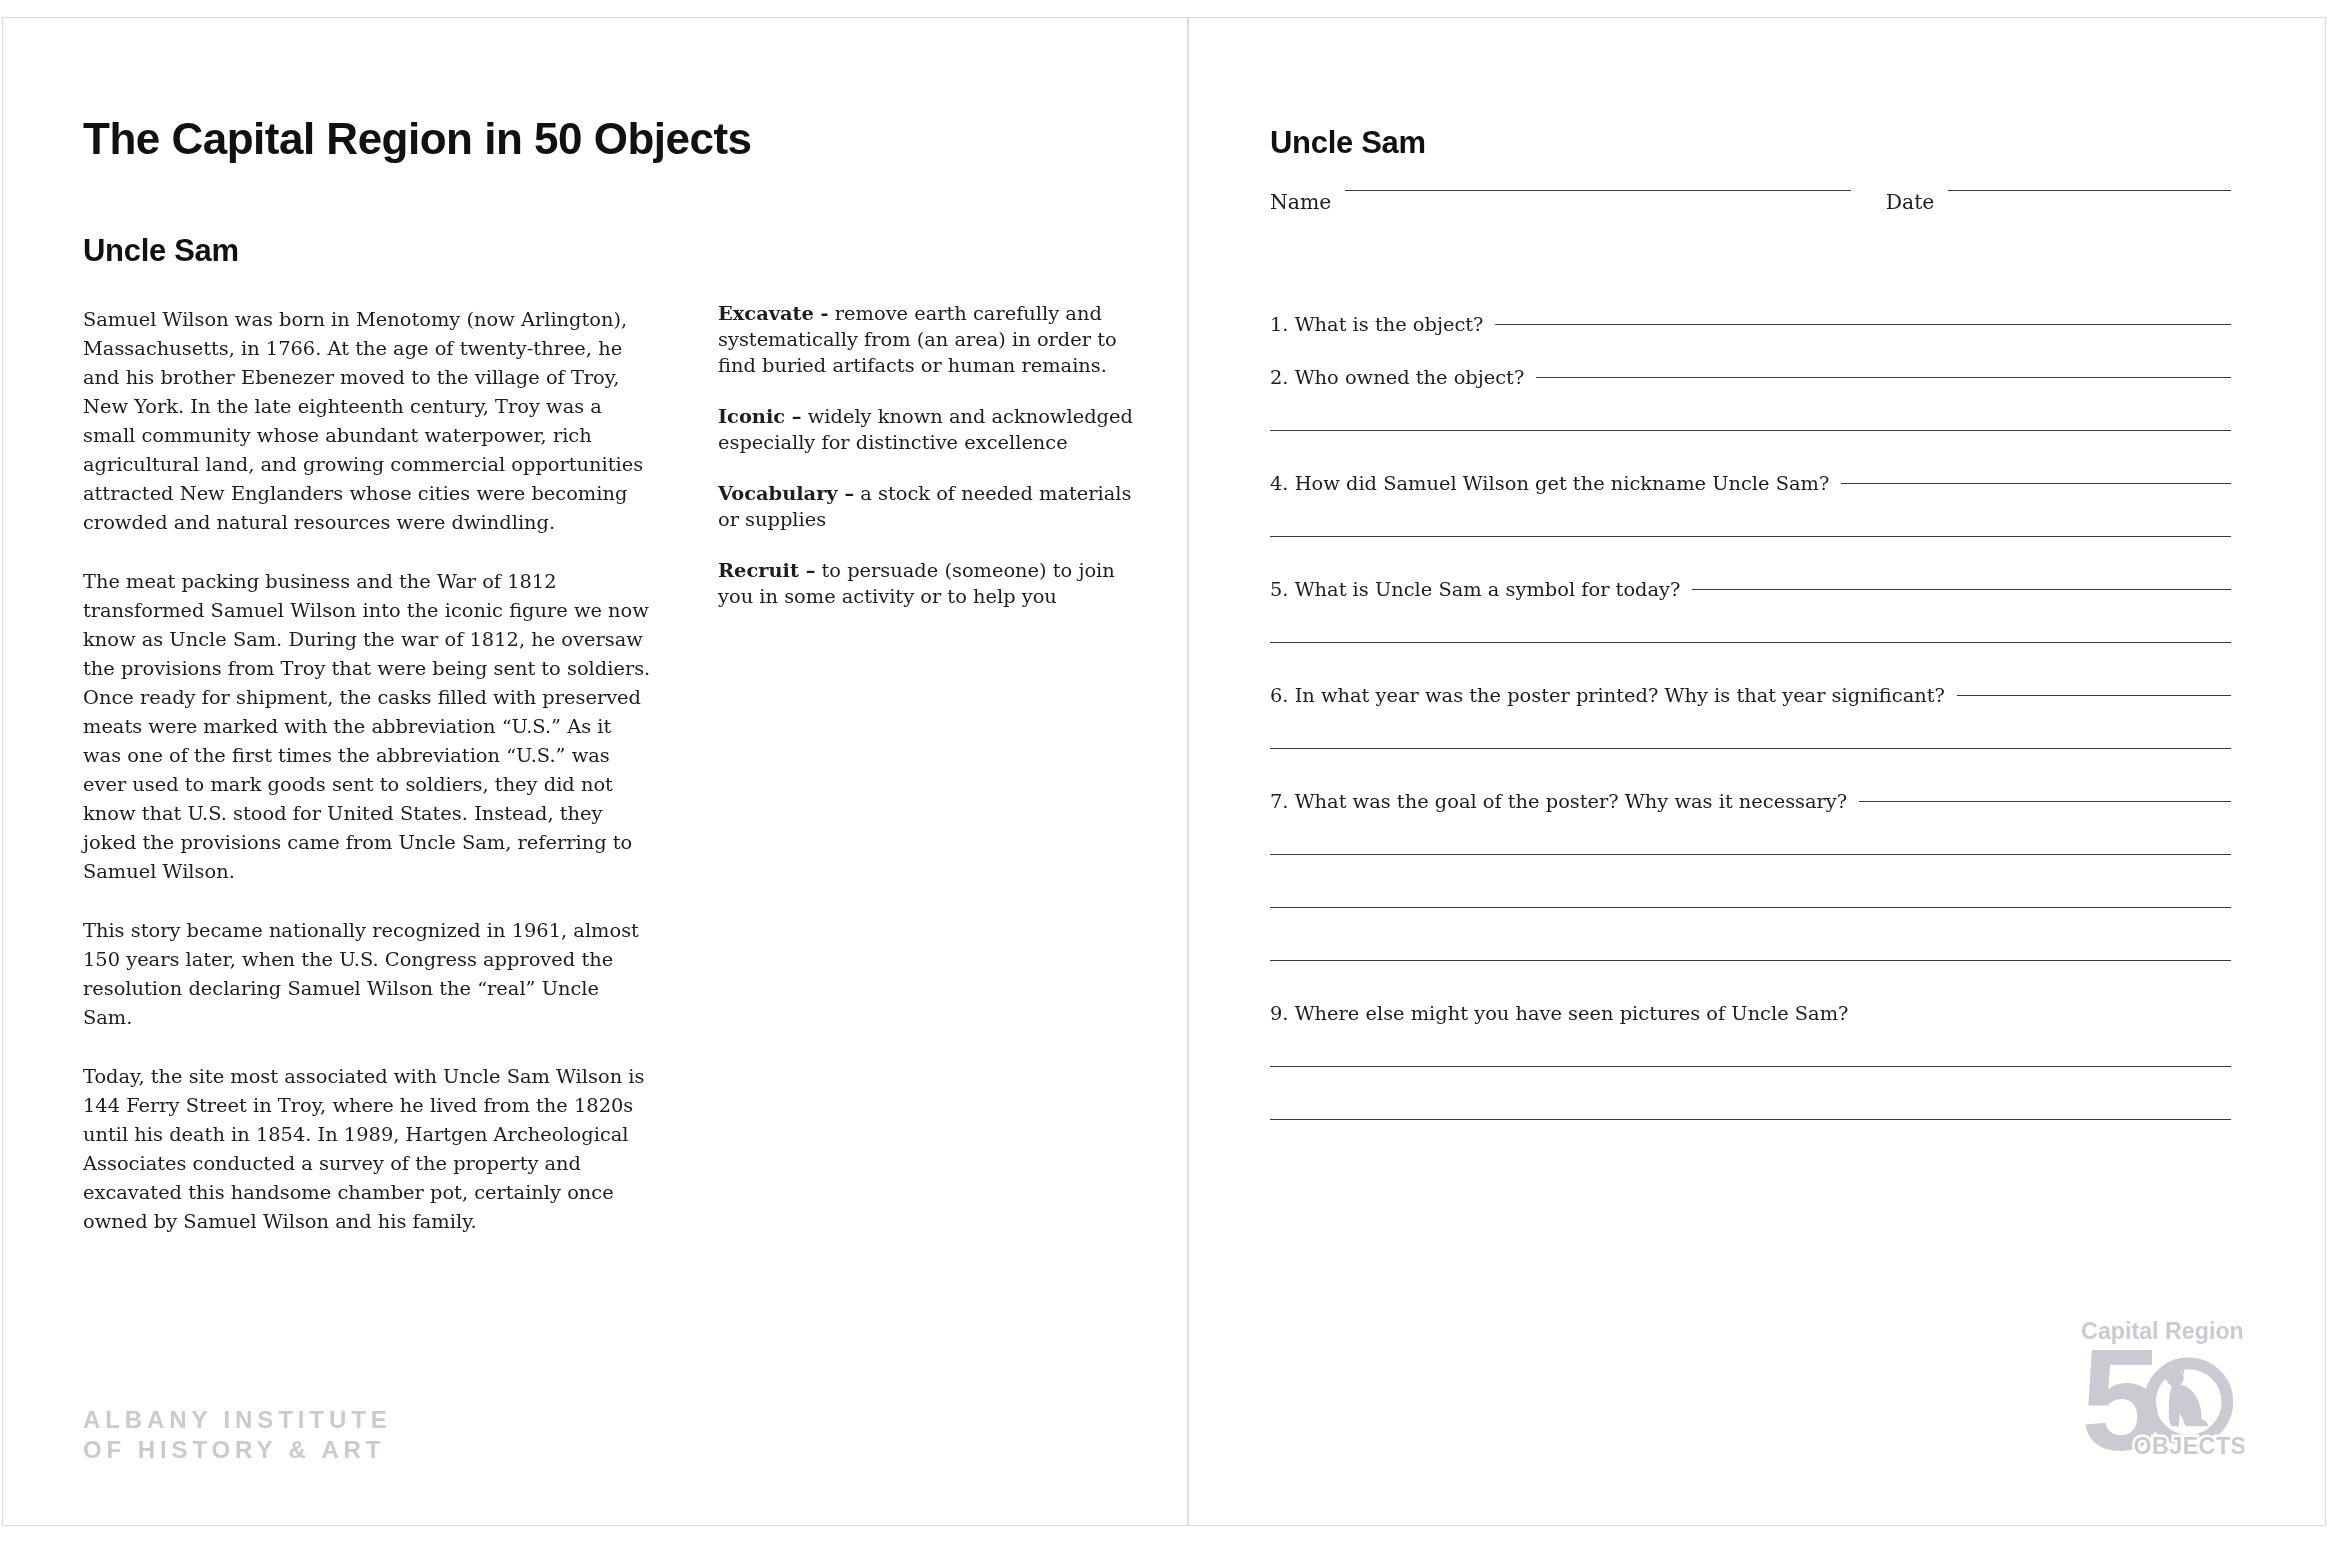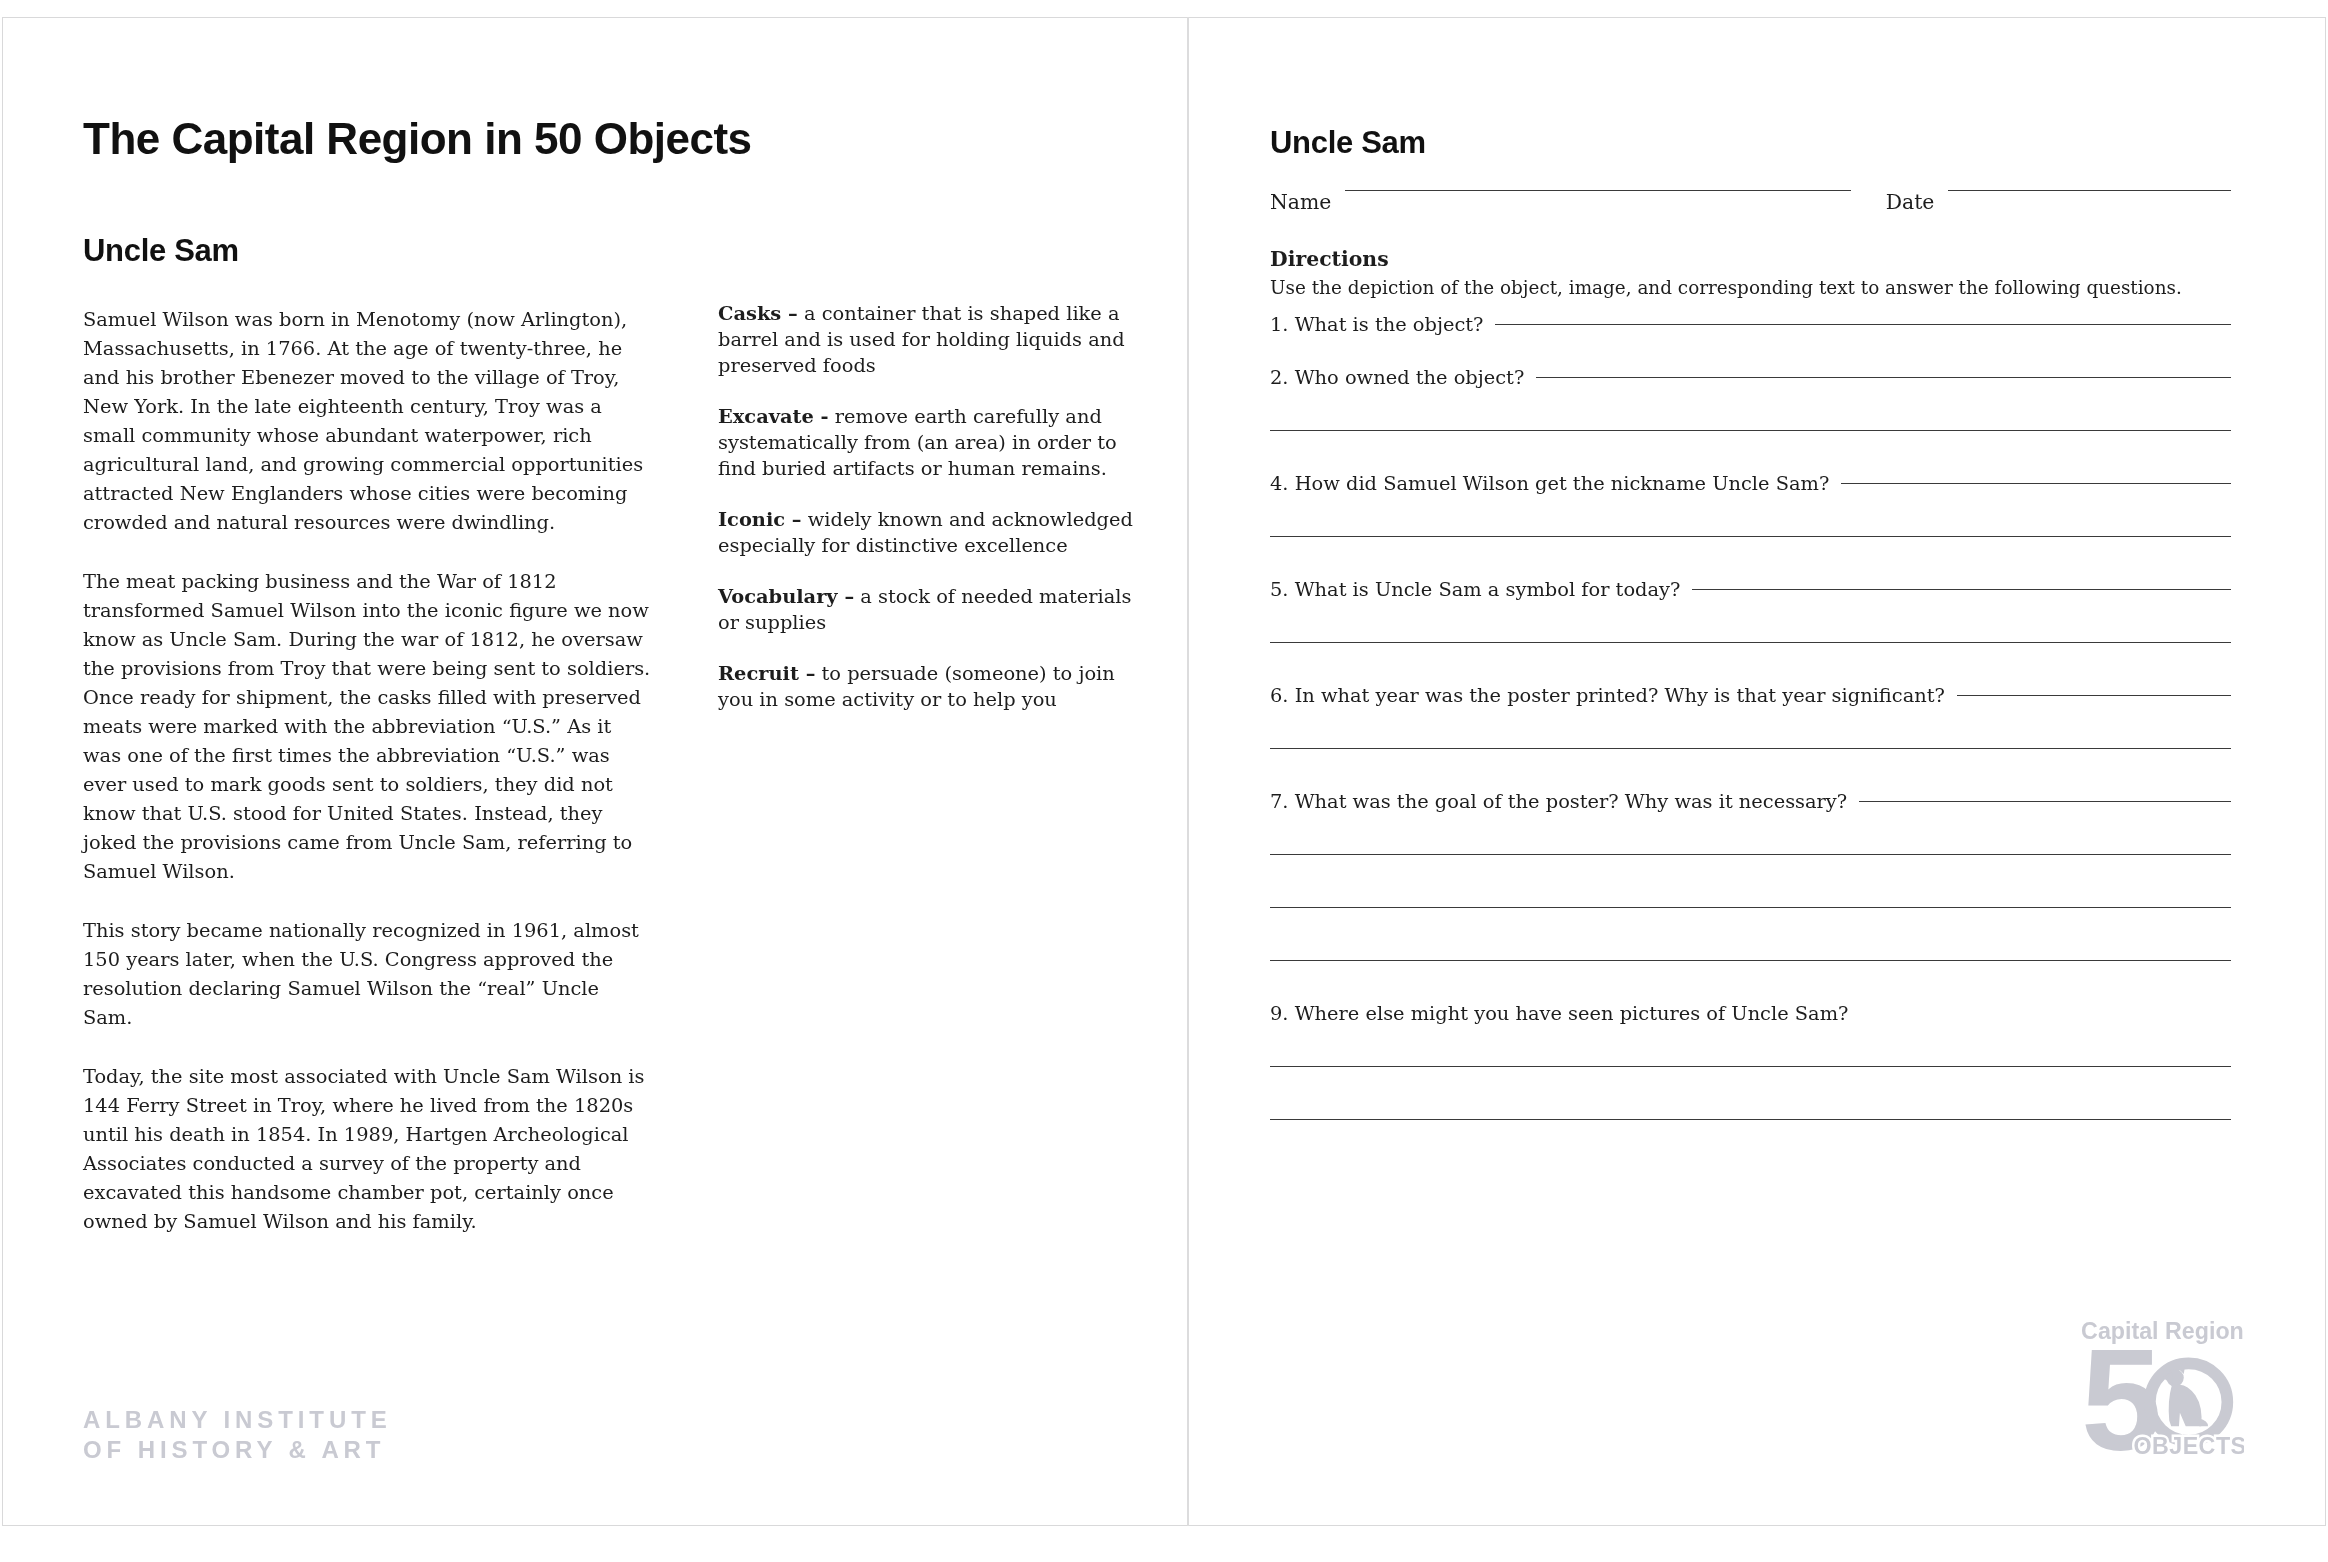"Directions" div.directions { html: <div> <div>Directions</div> <div>Use the depiction of the object, image, and corresponding text to answer the following questions.</div> </div> -> none }
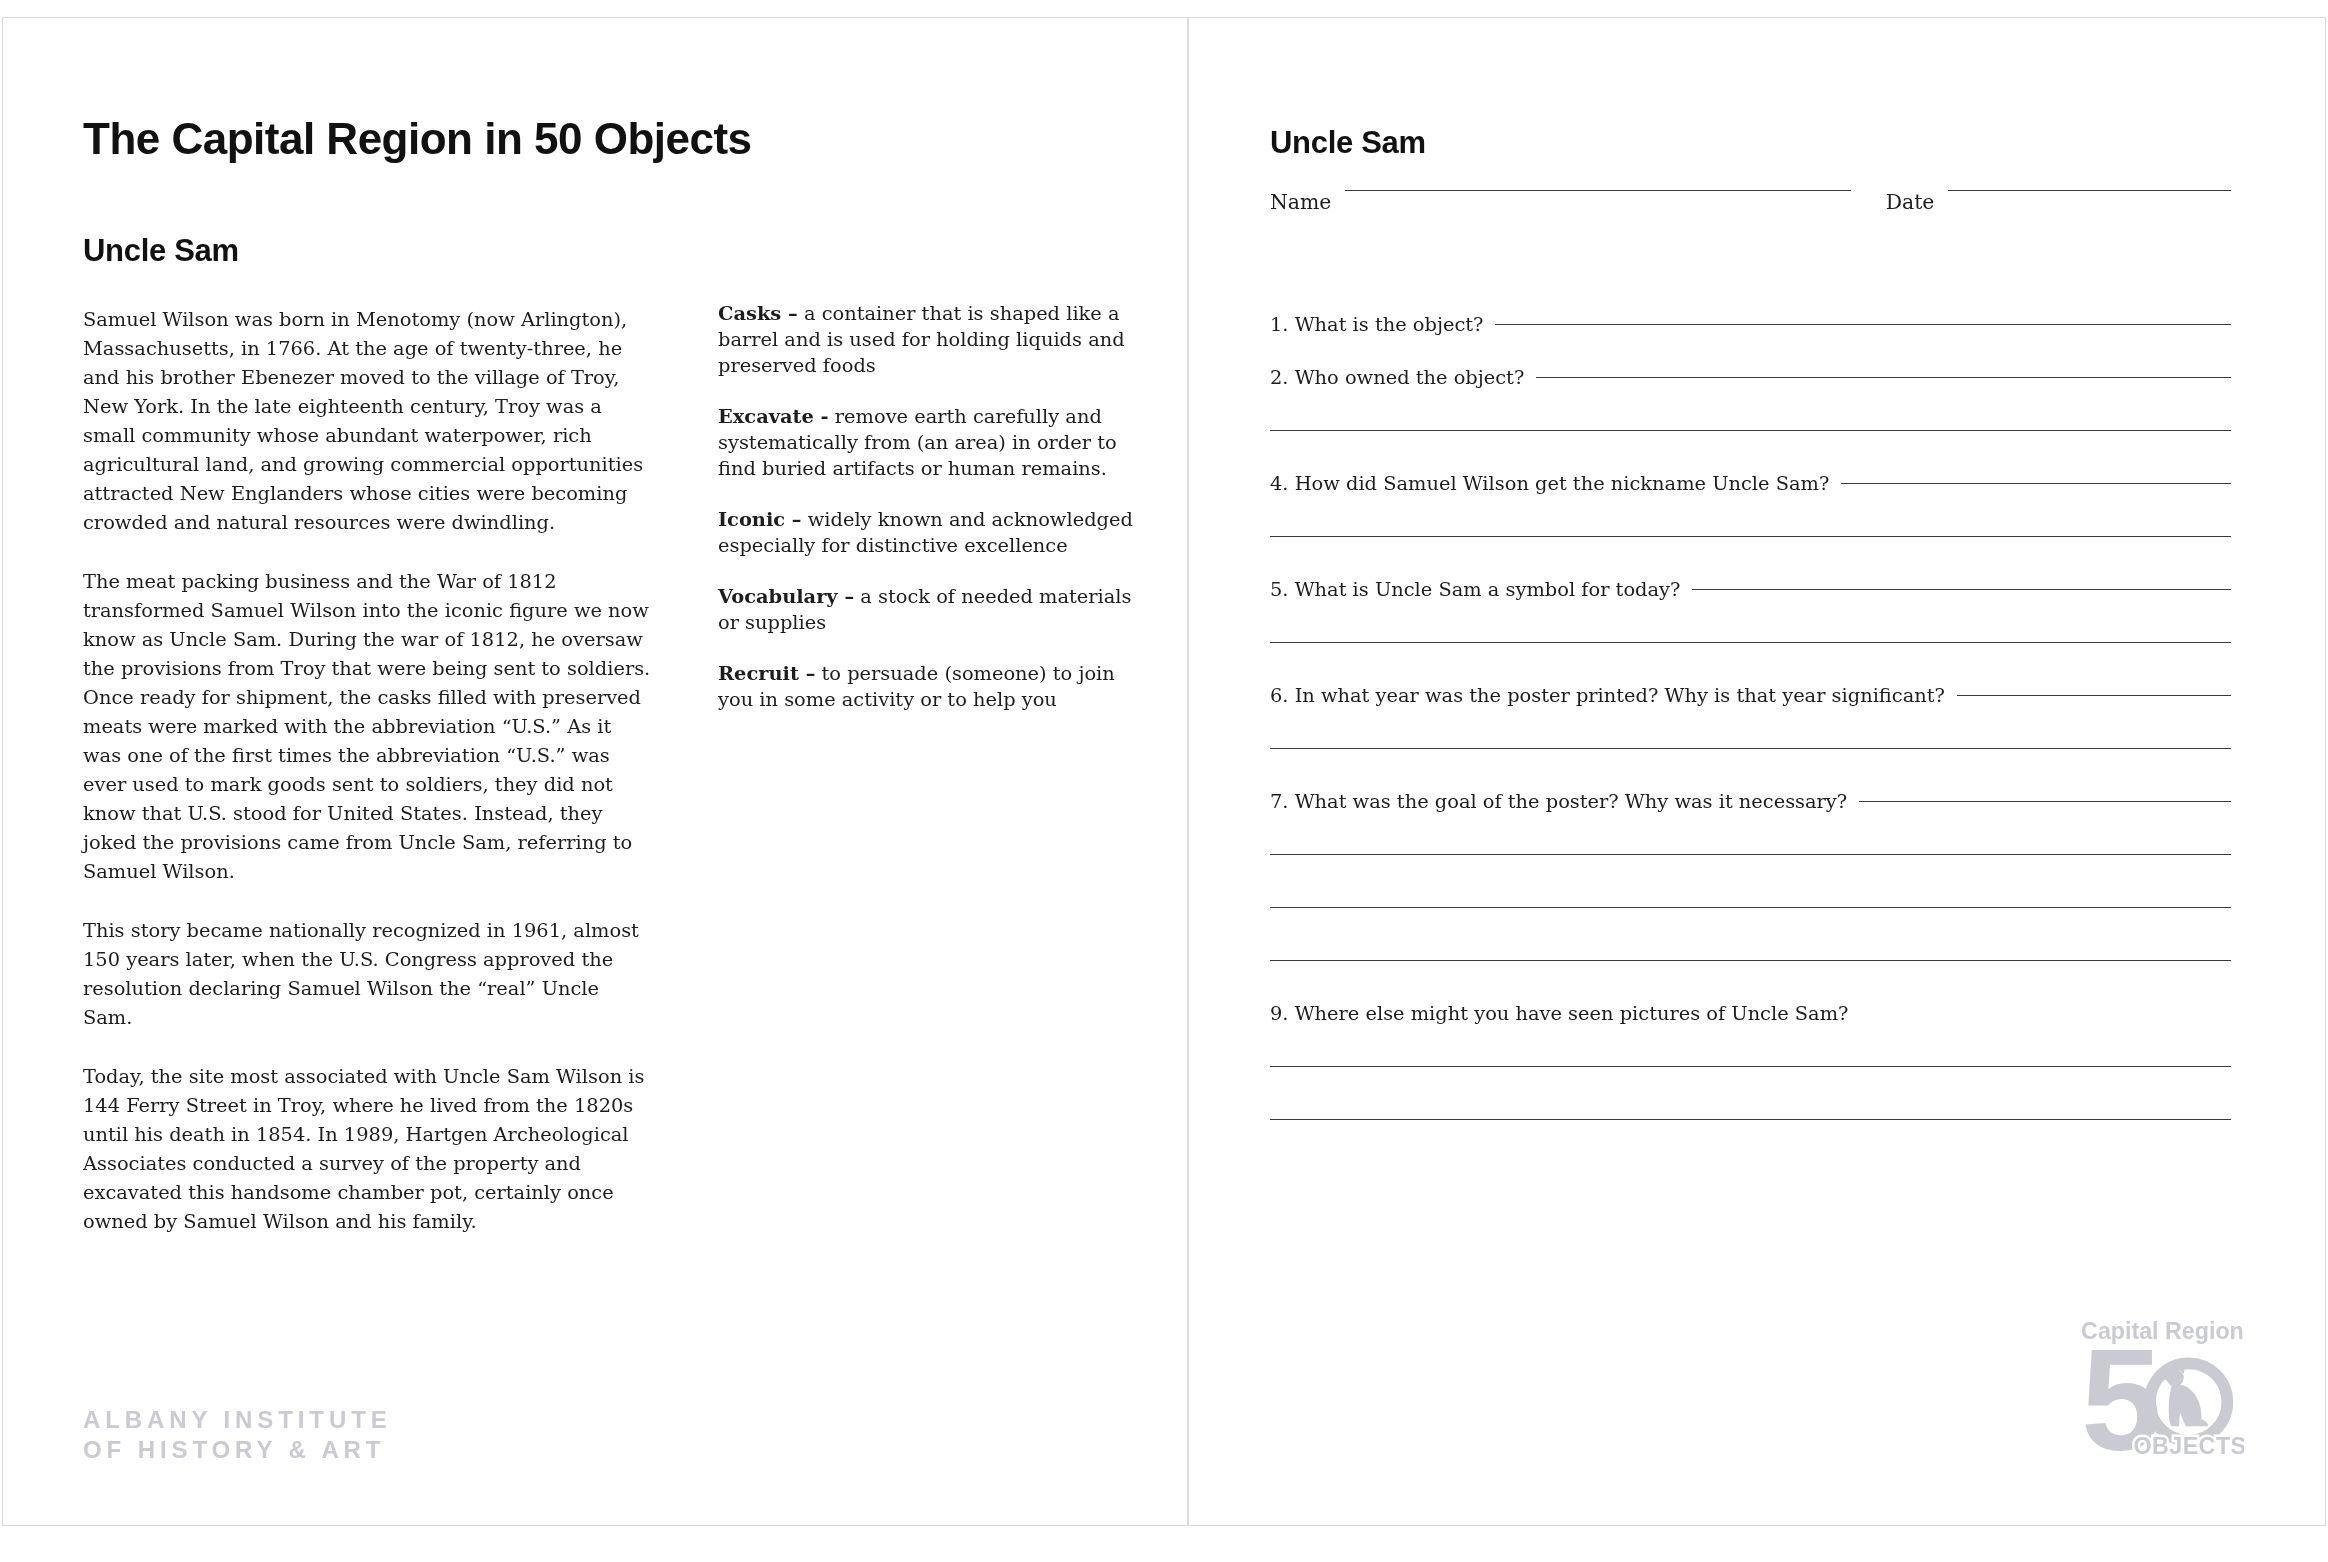"Casks – a container that" p { html: <p><b><span>Casks</span> <span>–</span></b> <span>a container that is shaped like a barrel and is used for holding liquids and preserved foods</span></p> -> none }
